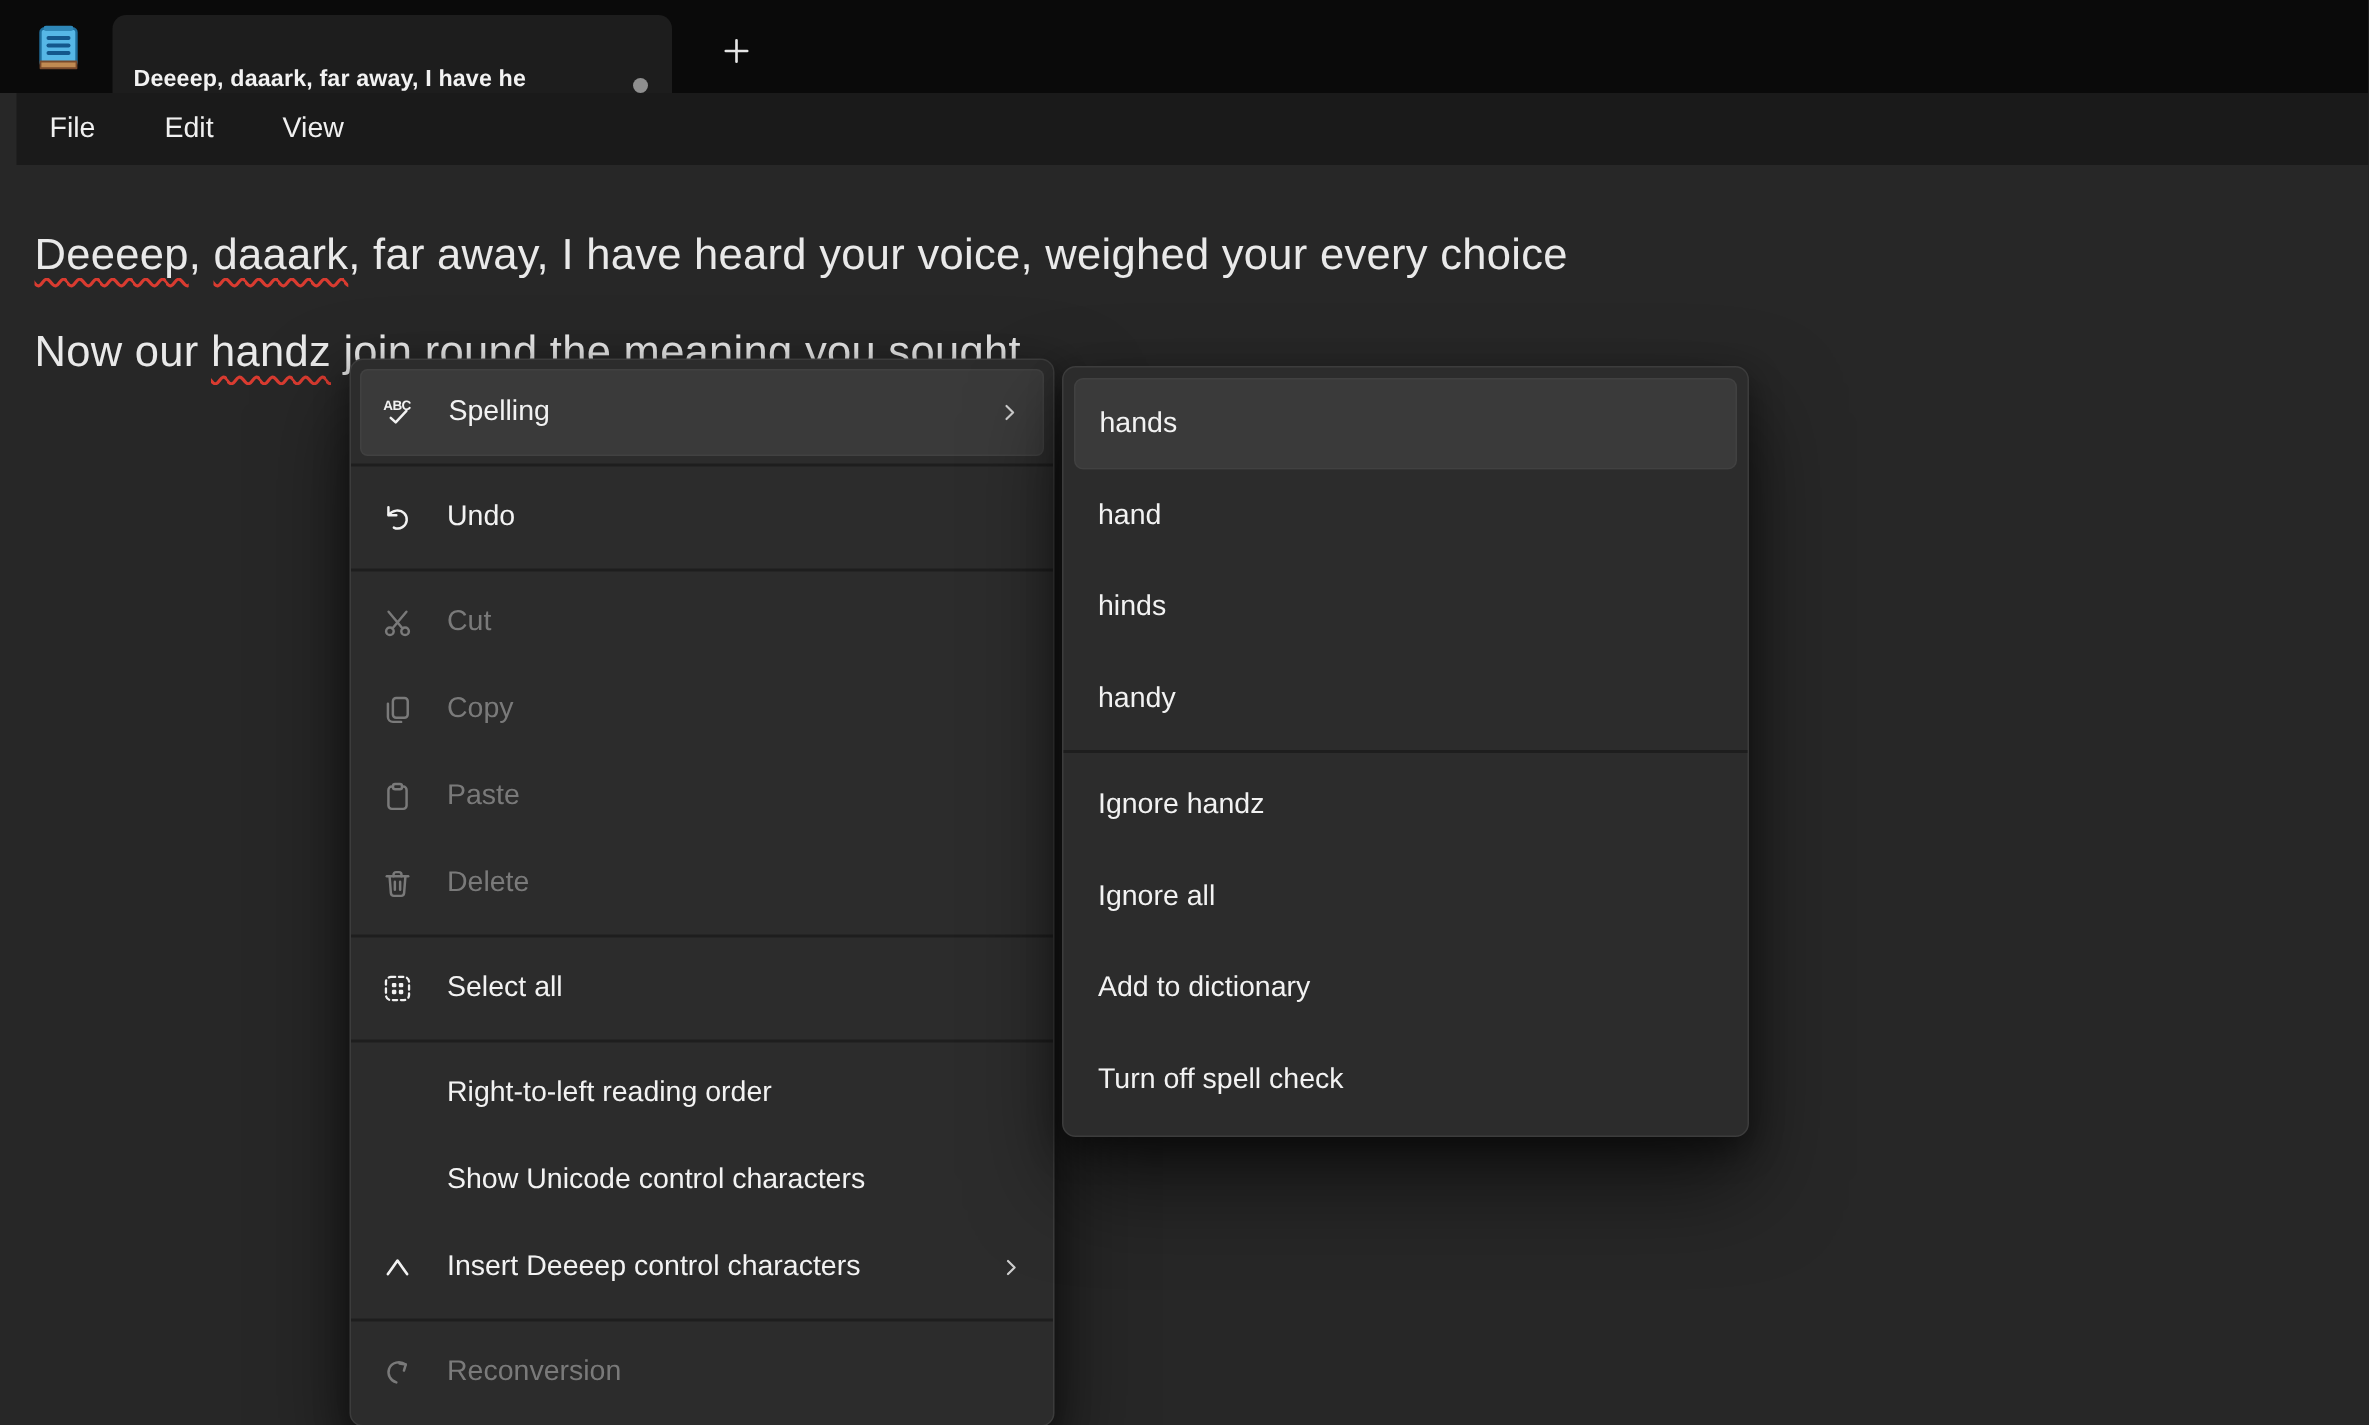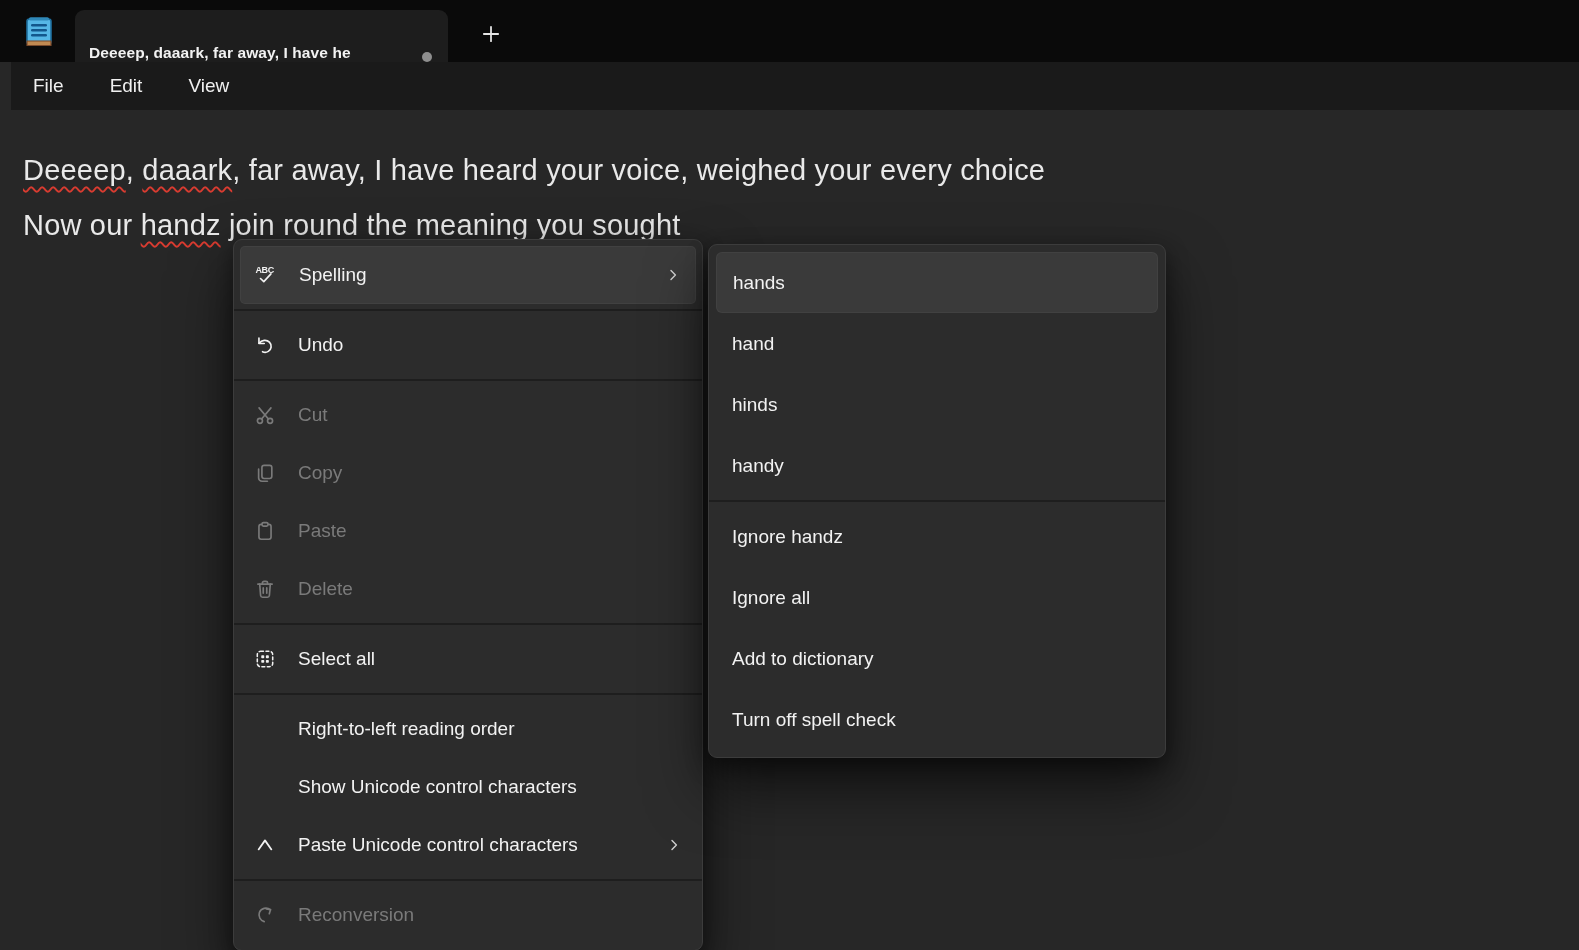"Now our handz join round" .line-2 { top: 82px -> 92px }
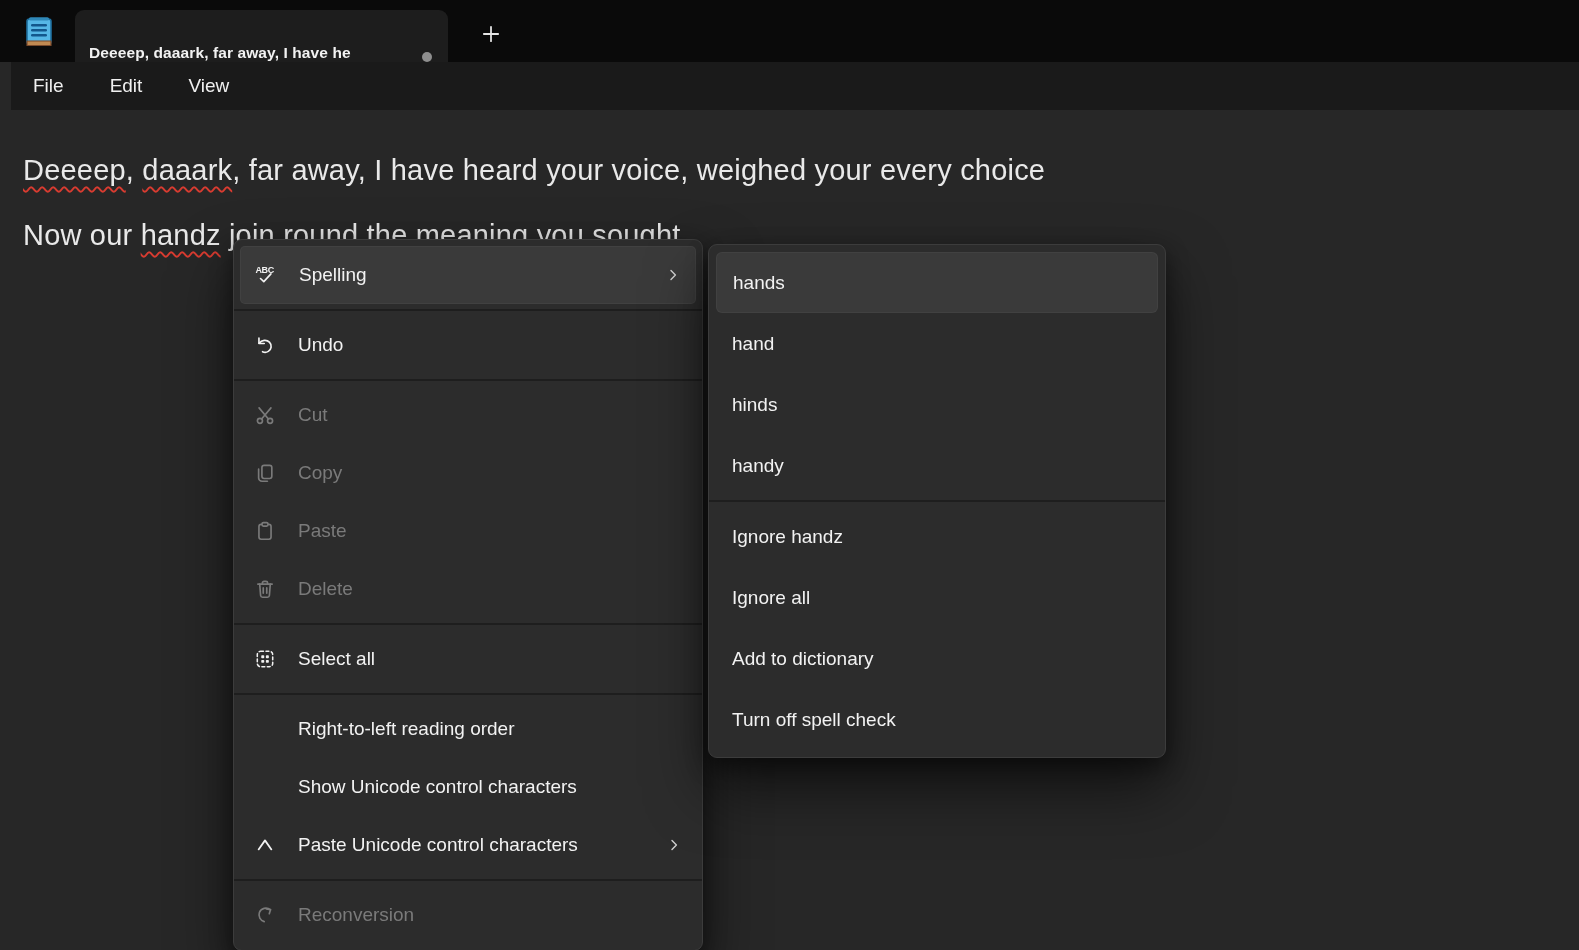"Paste Unicode control characters" span.mi-label { text: Paste Unicode -> Insert Deeeep }
